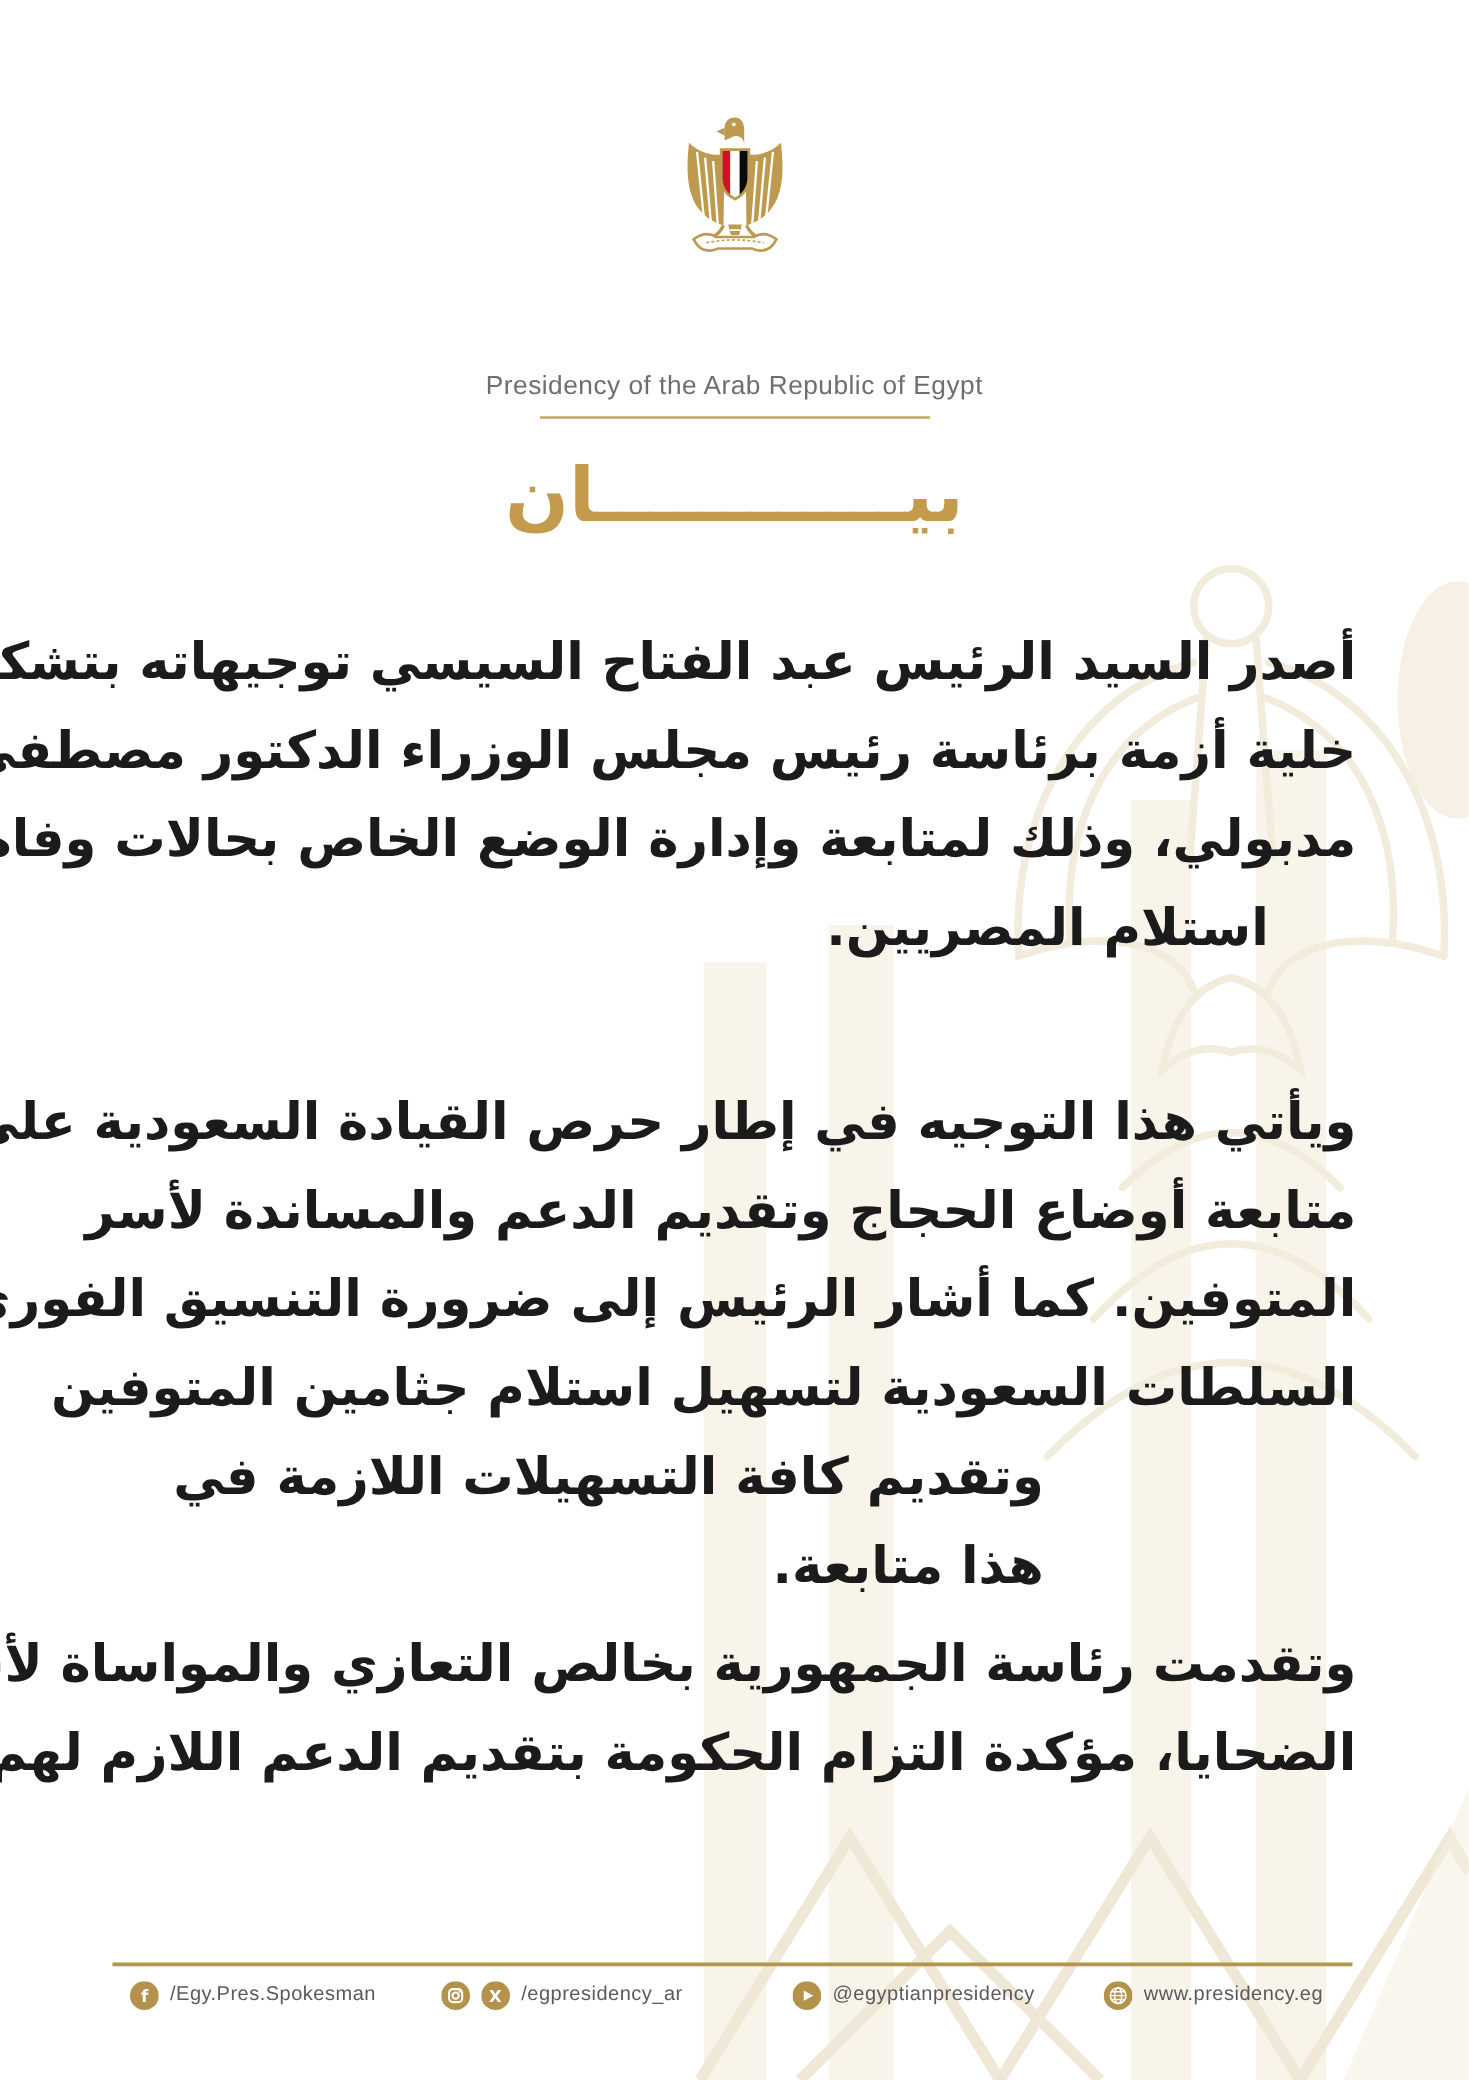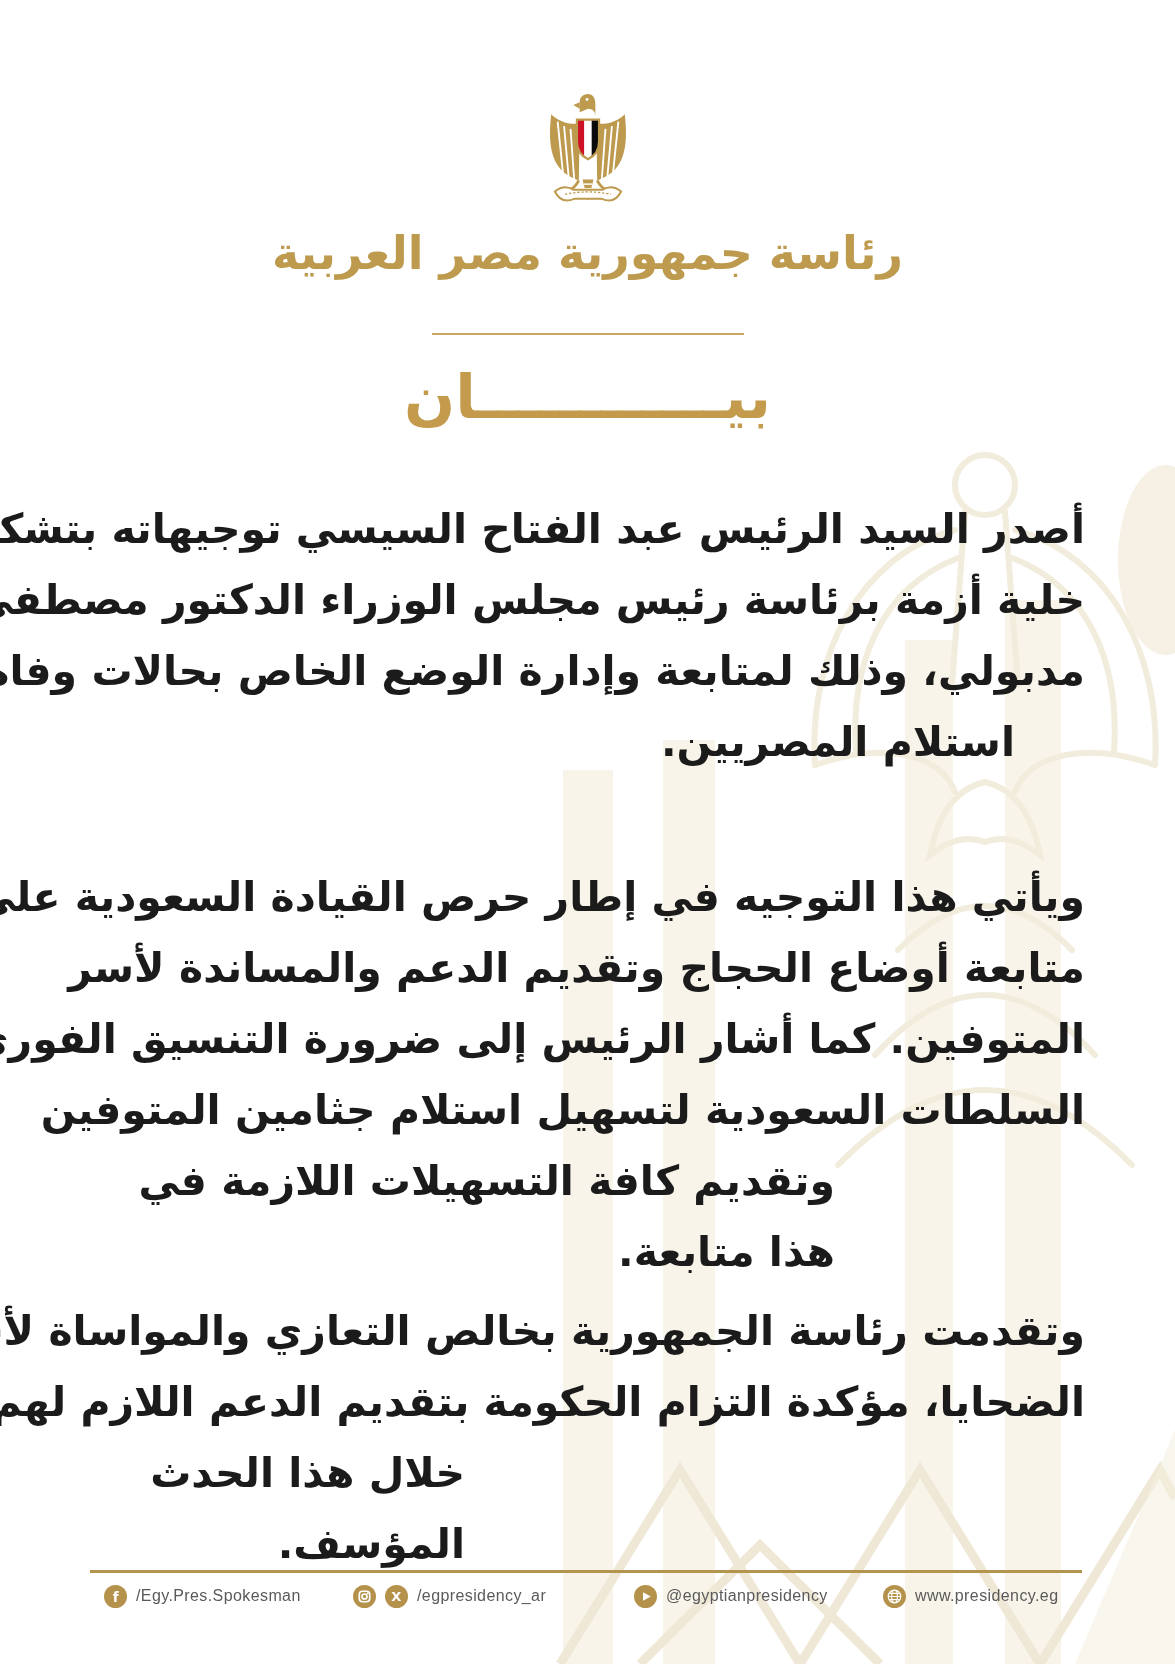"رئاسة جمهورية مصر العربية" div.abs { html: <div>رئاسة جمهورية مصر العربية</div> -> none }
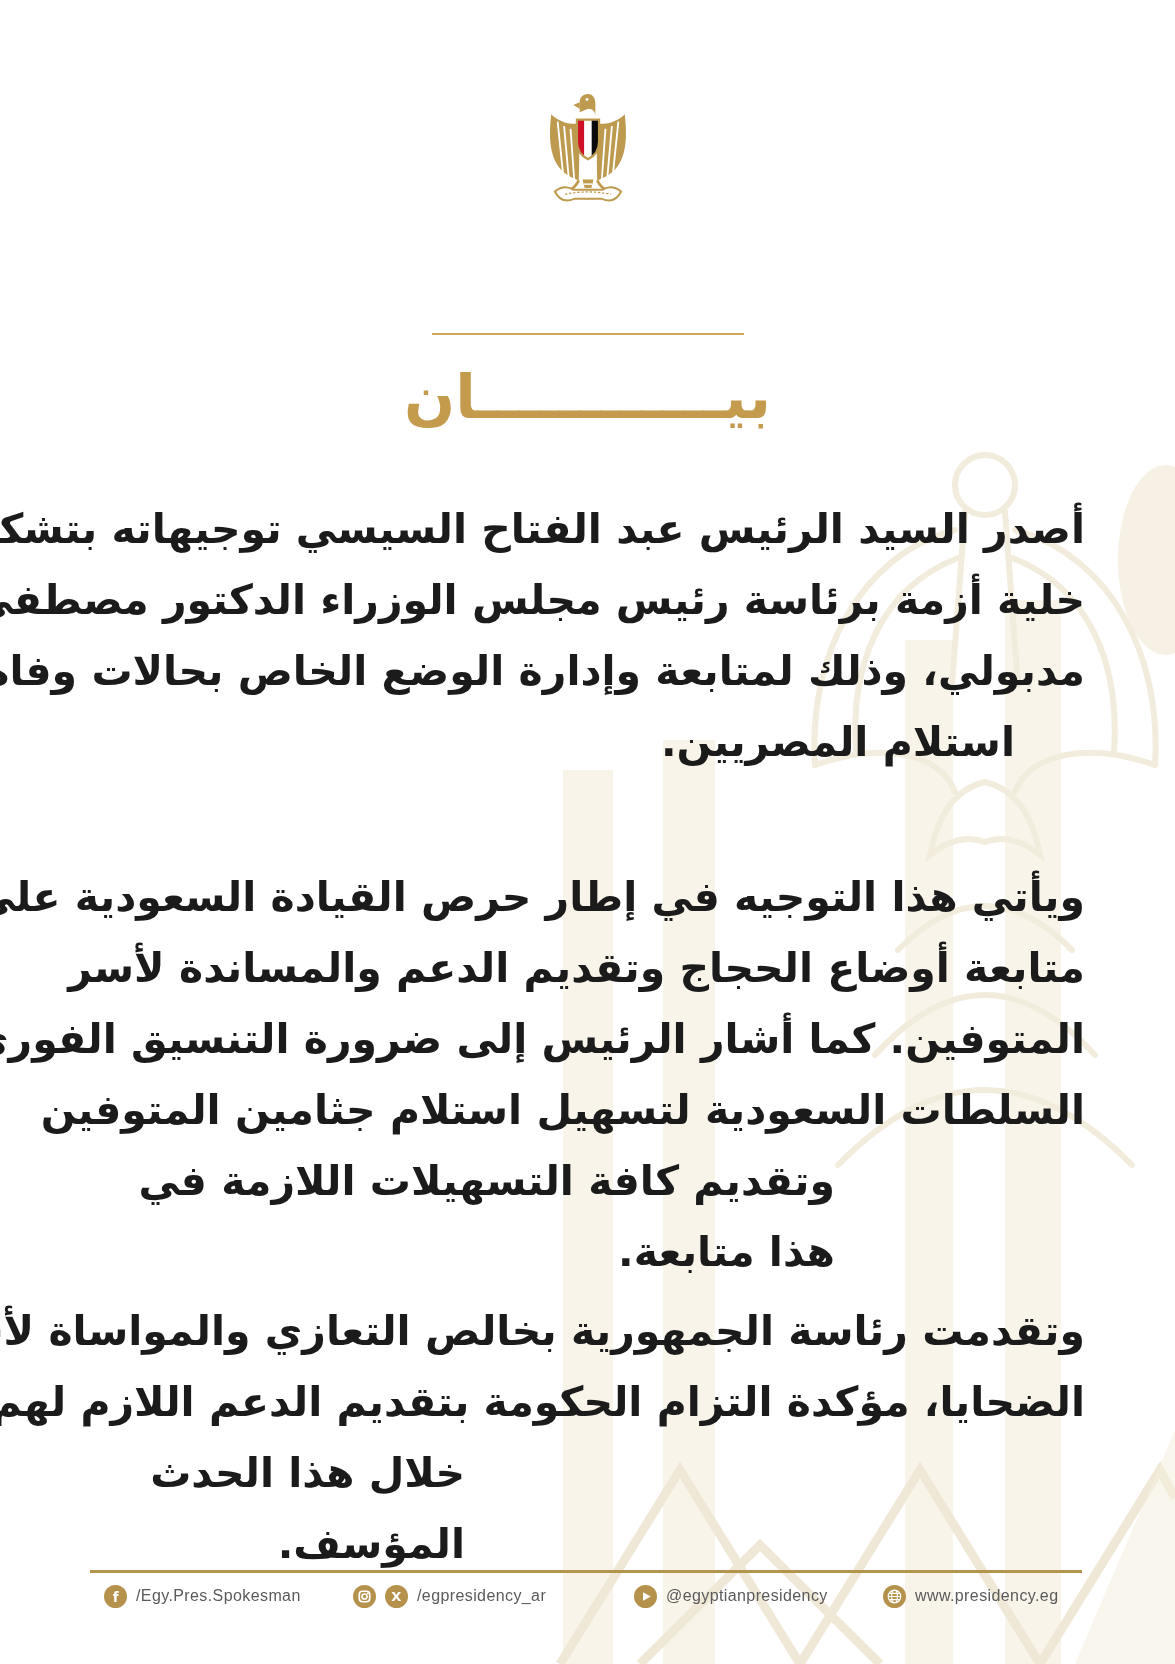"Presidency of the Arab Republic" div.abs { html: none -> <div>Presidency of the Arab Republic of Egypt</div> }
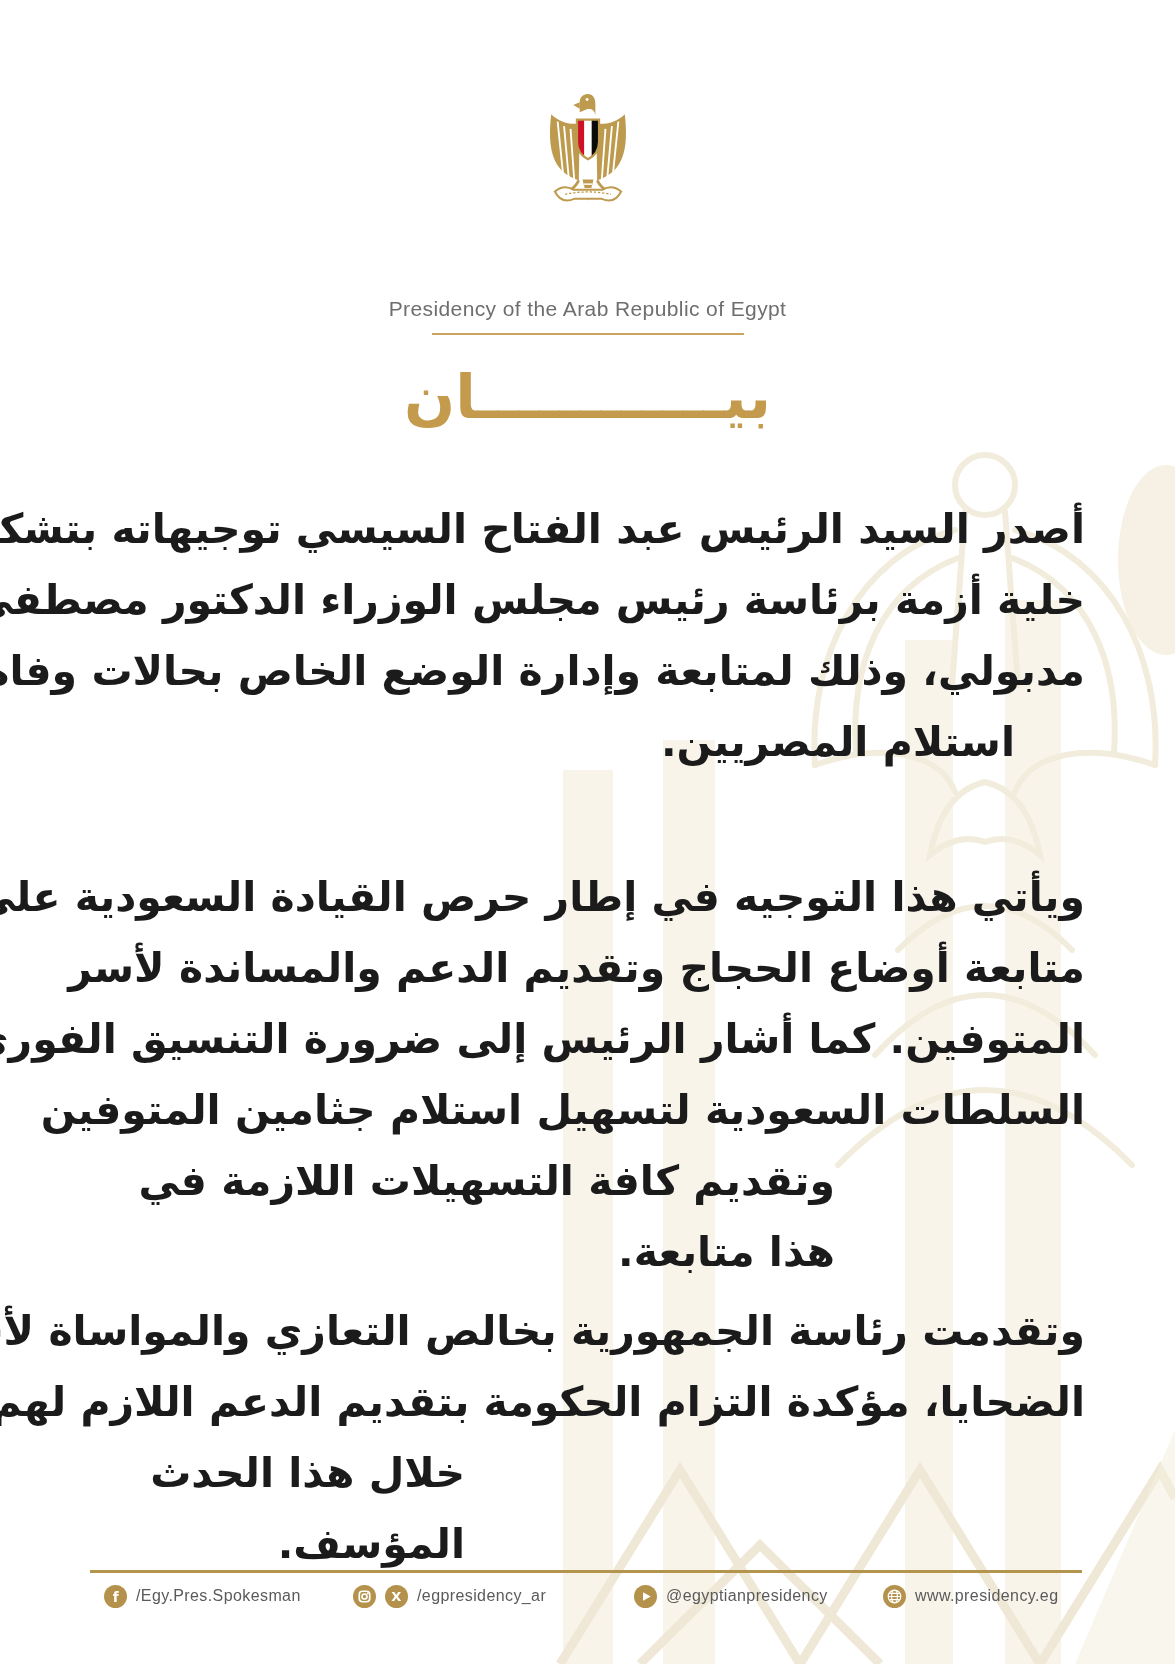"خلال هذا الحدث المؤسف." div.line { html: <div>خلال هذا الحدث المؤسف.</div> -> none }
